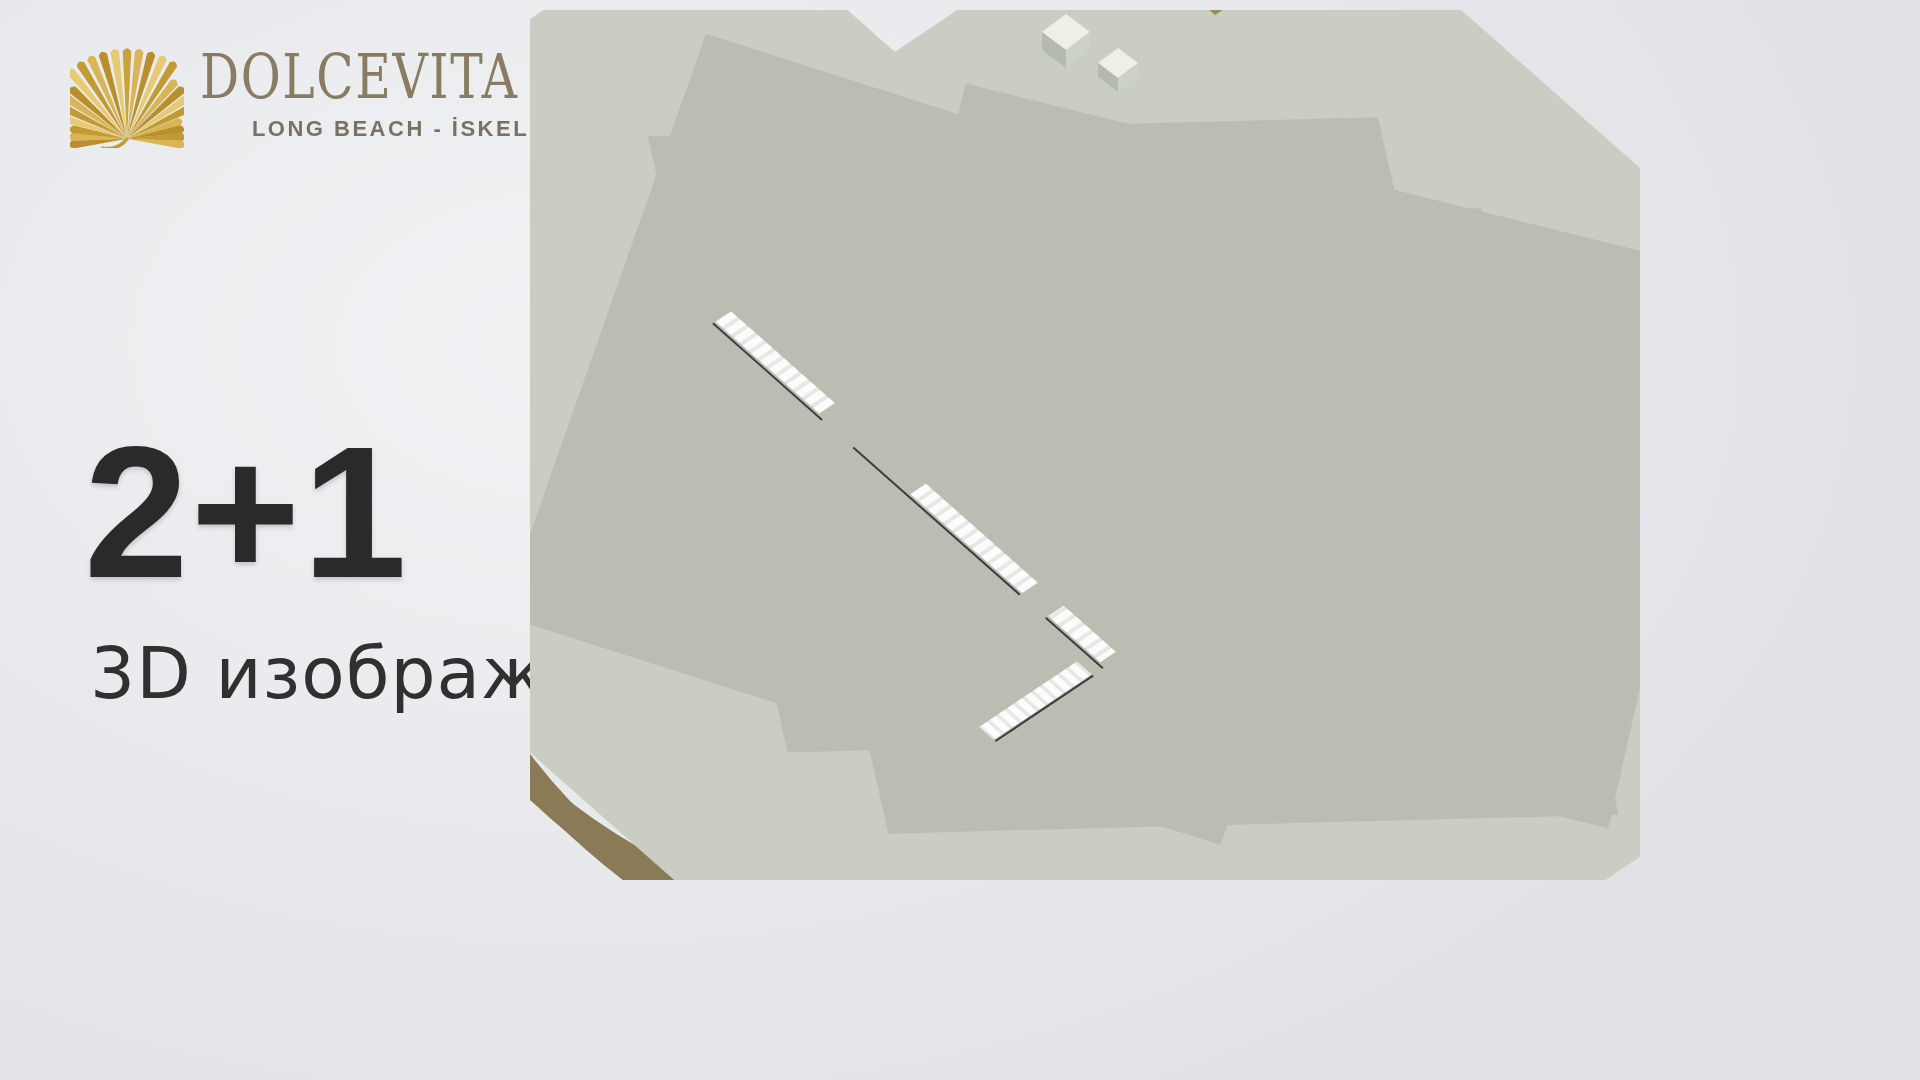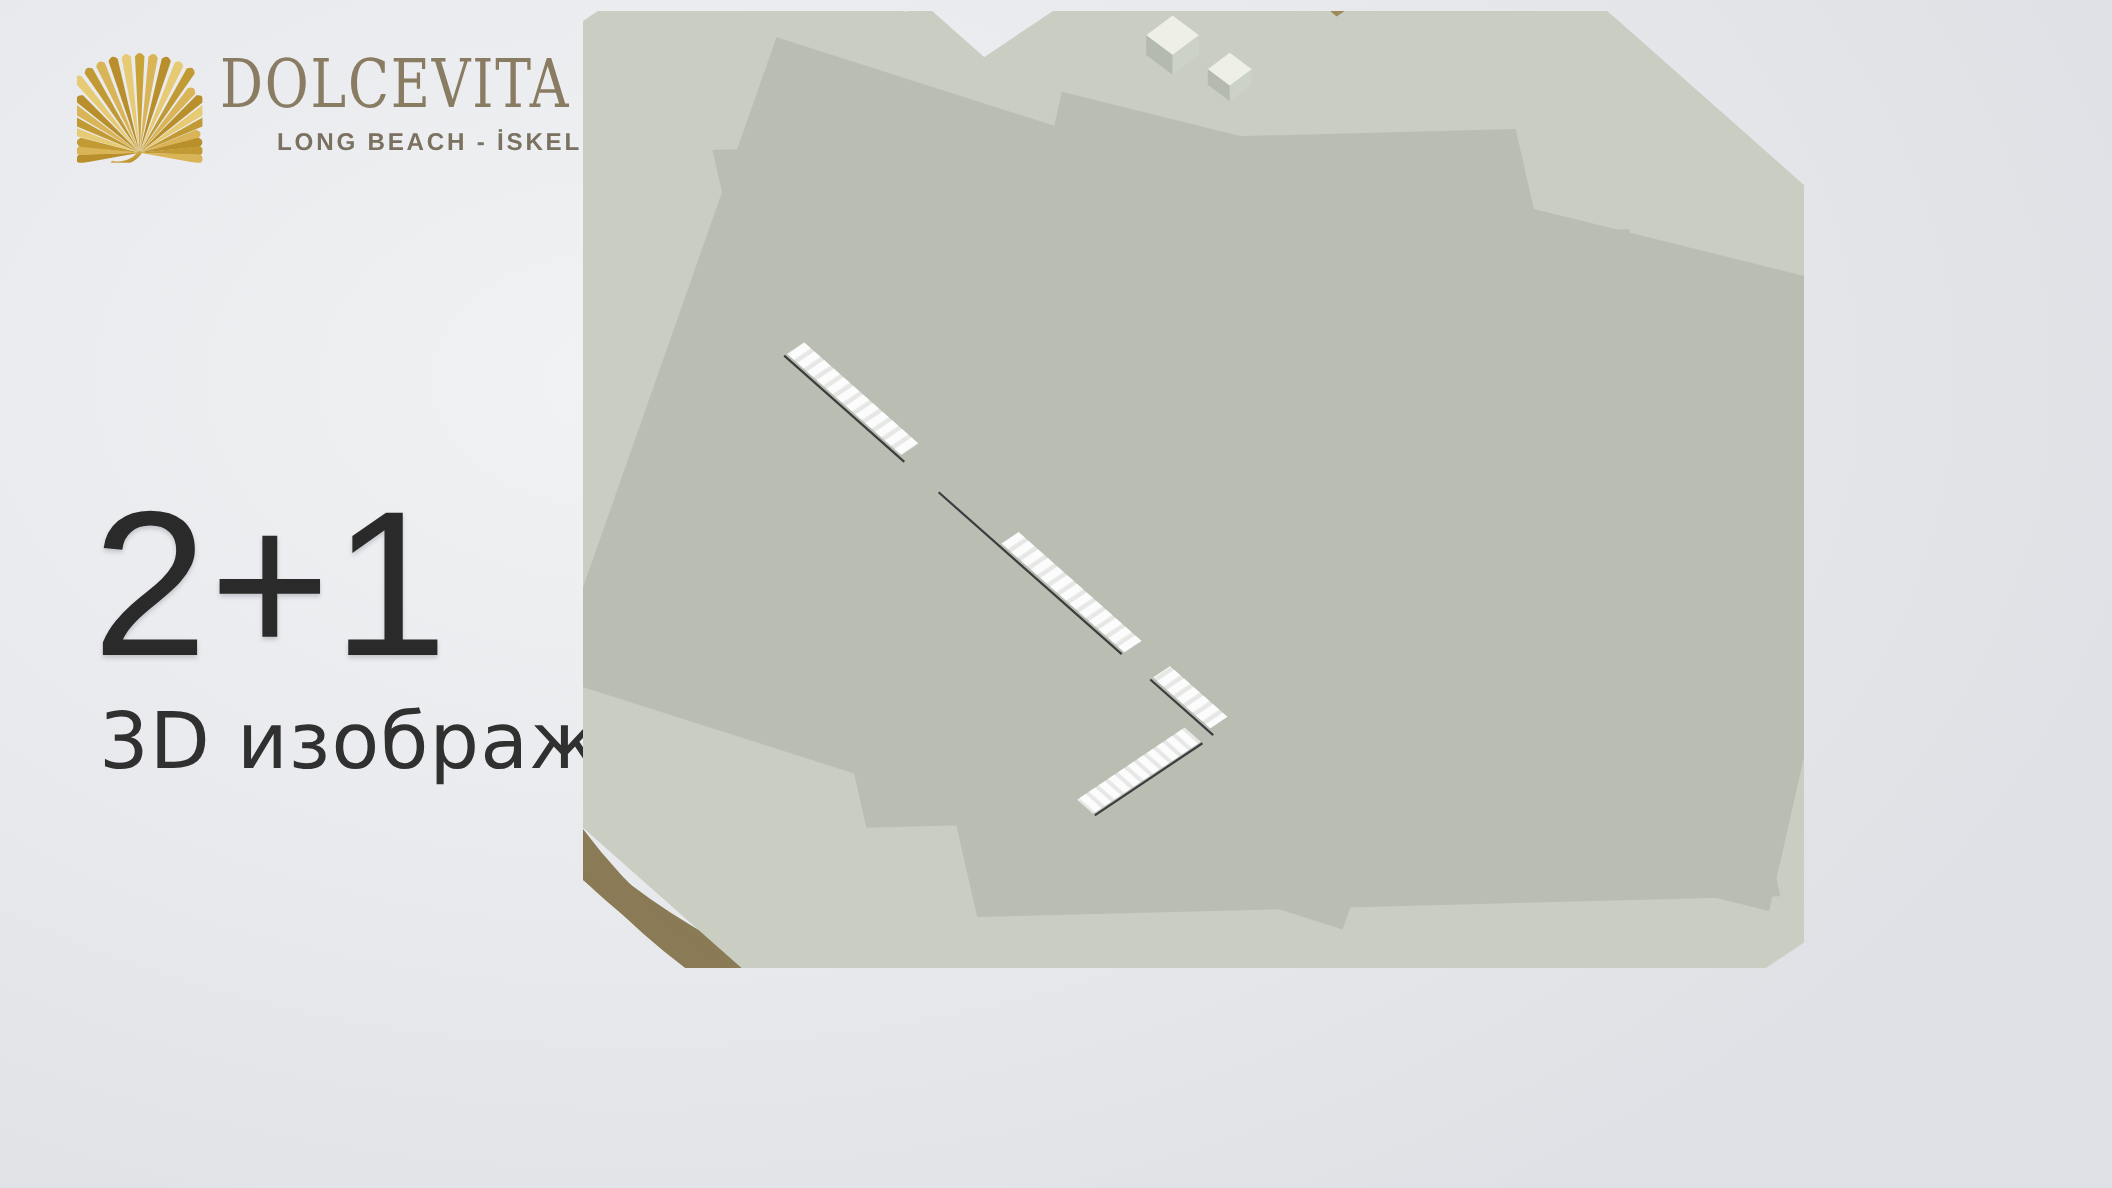"2+1" .headline { font-weight: normal -> bold; top: 436px -> 418px }
